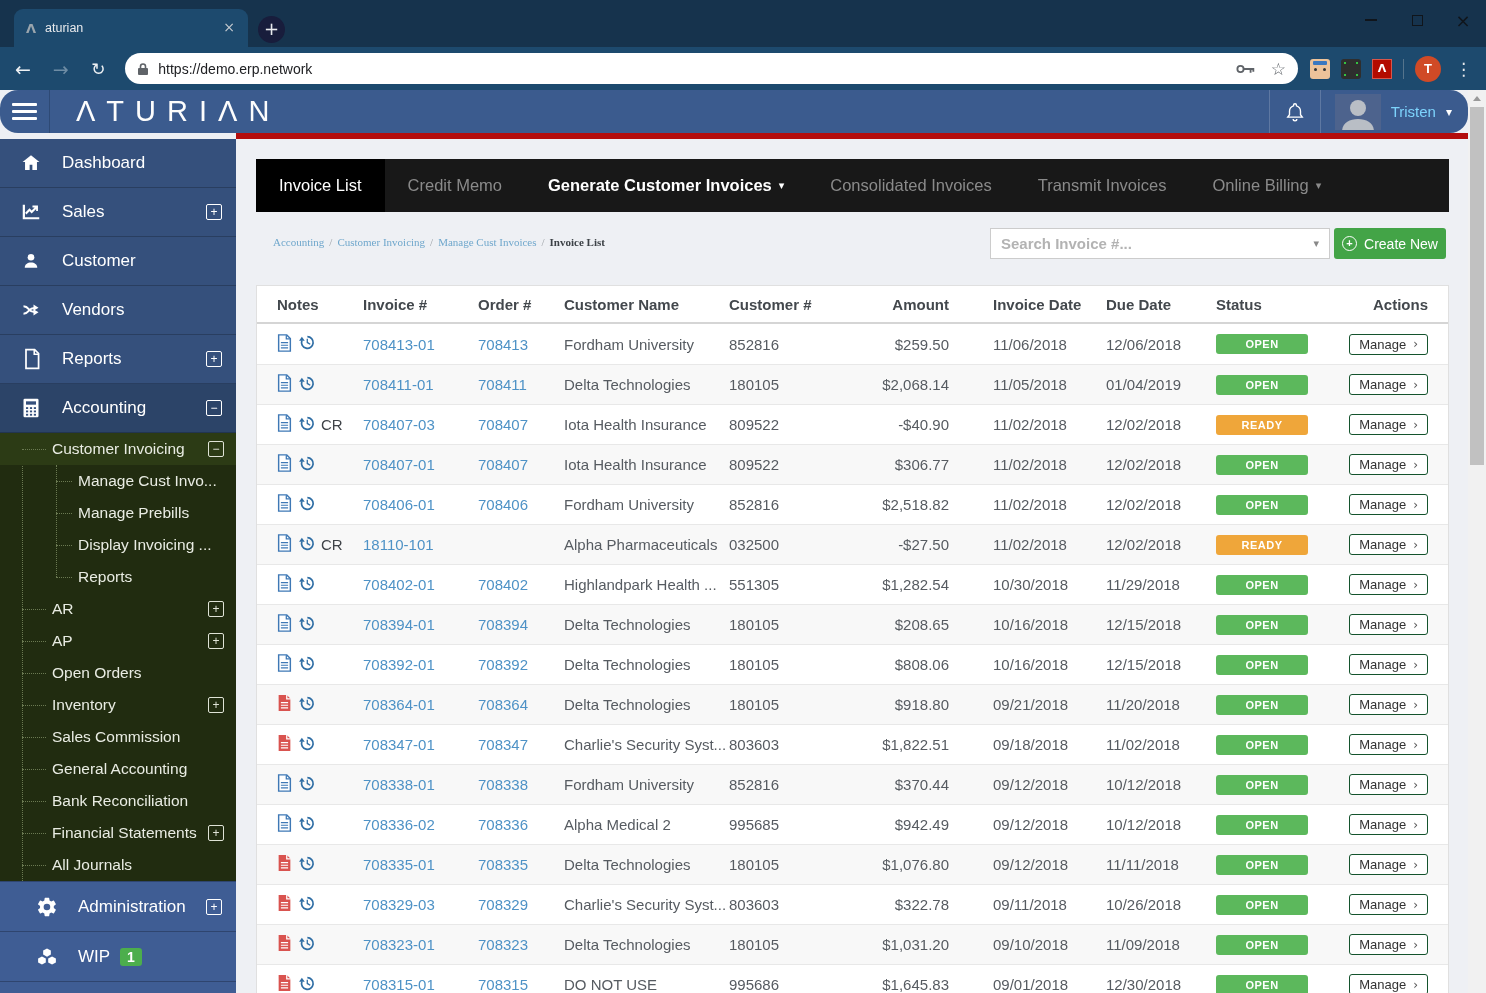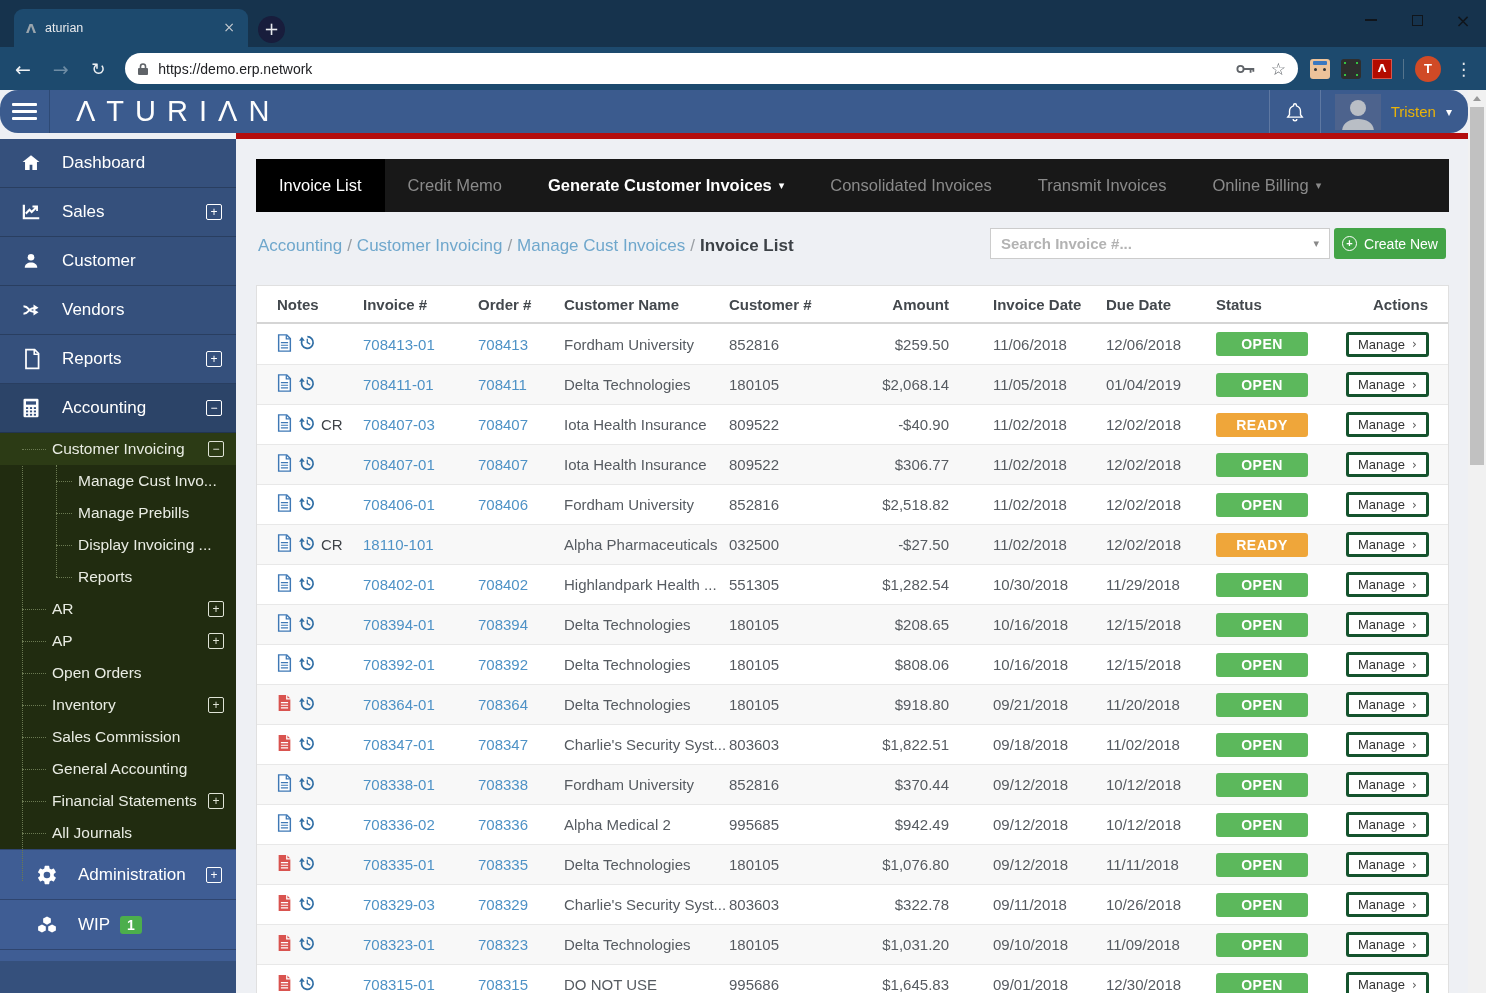"Tristen" .user-name { color: #eab308 -> #7dd3fc }
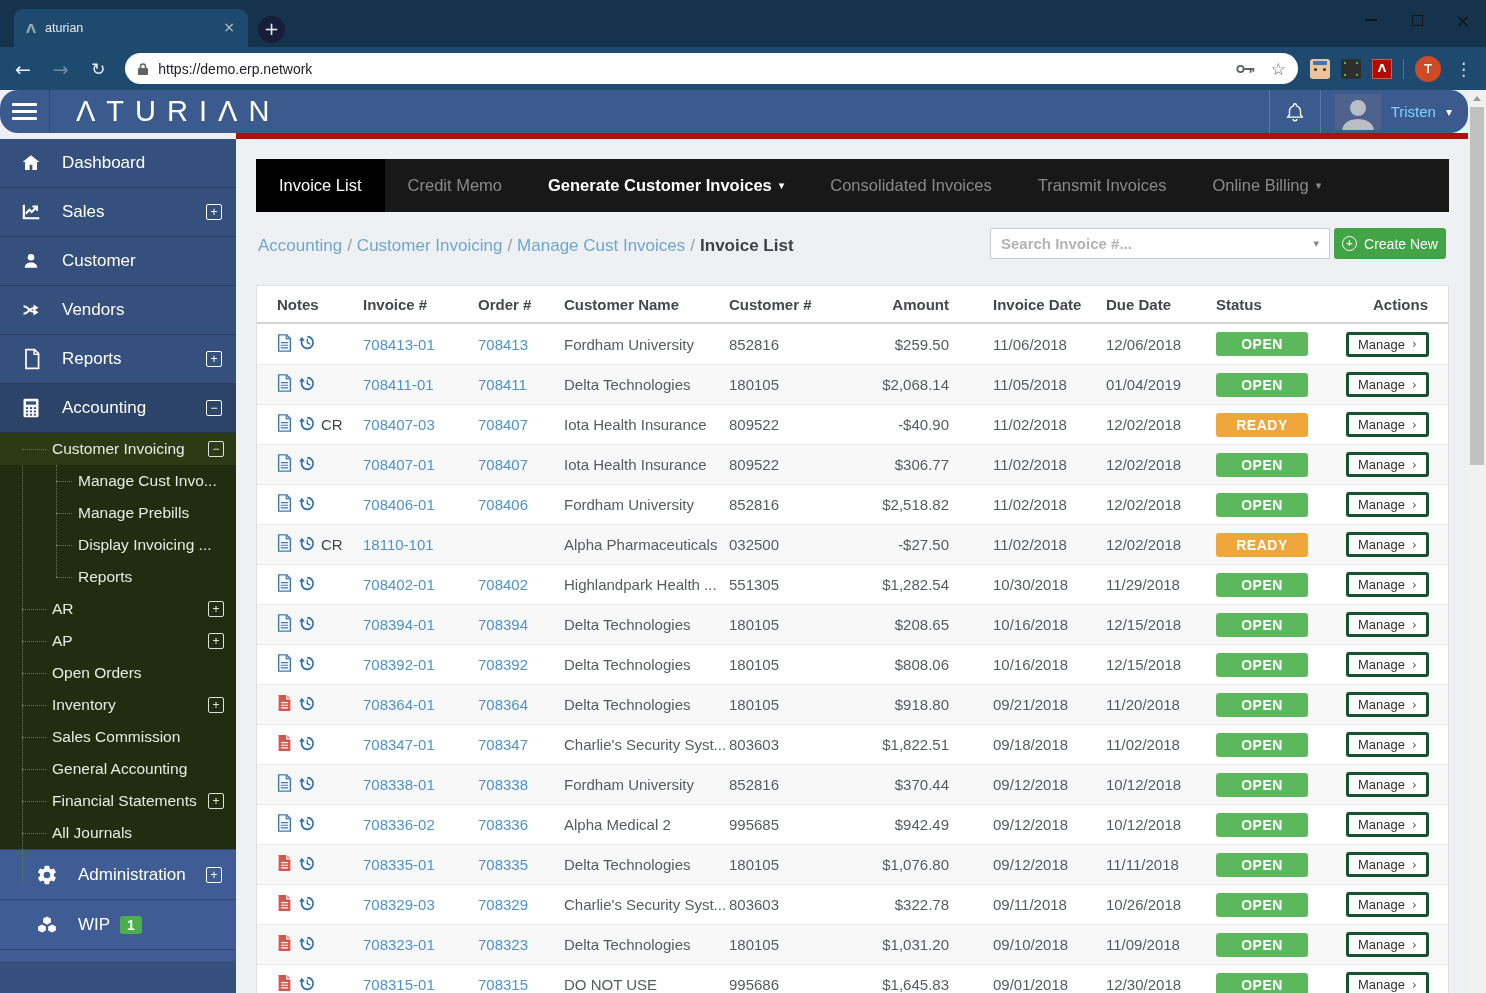"Accounting / Customer Invoicing /" .breadcrumb { font-family: none -> Liberation Serif, serif; font-size: 17px -> 11px; left: 258px -> 273px }
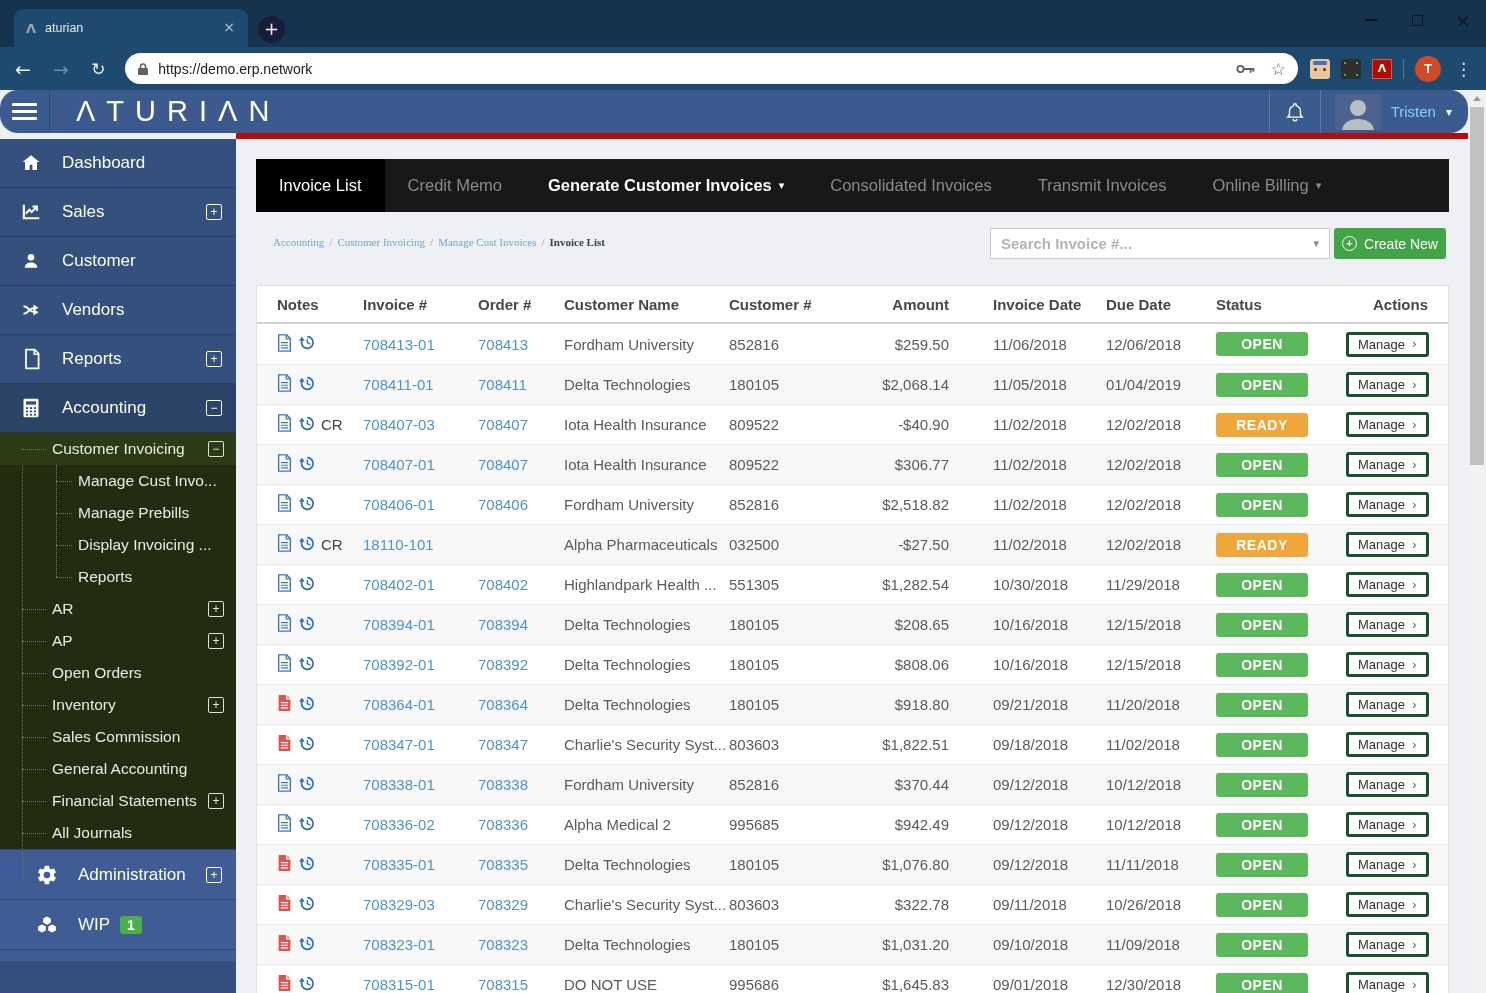"OPEN" .badge { font-size: 14px -> 11px }
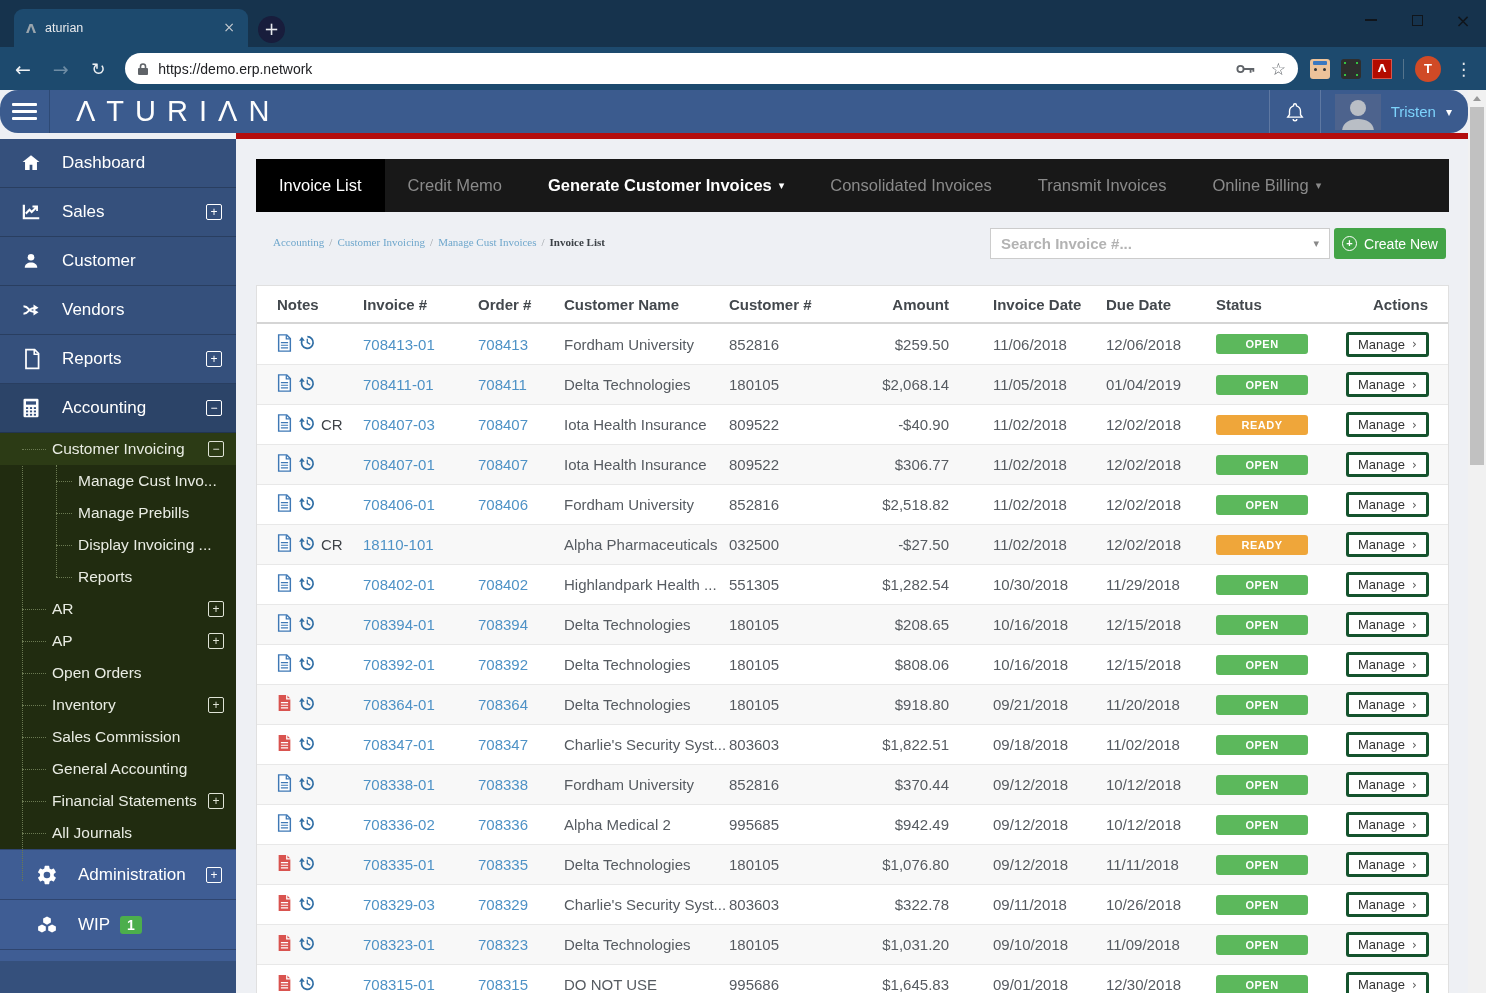"Manage" .manage-btn { border: 3px solid #14532d -> 1px solid #14532d }
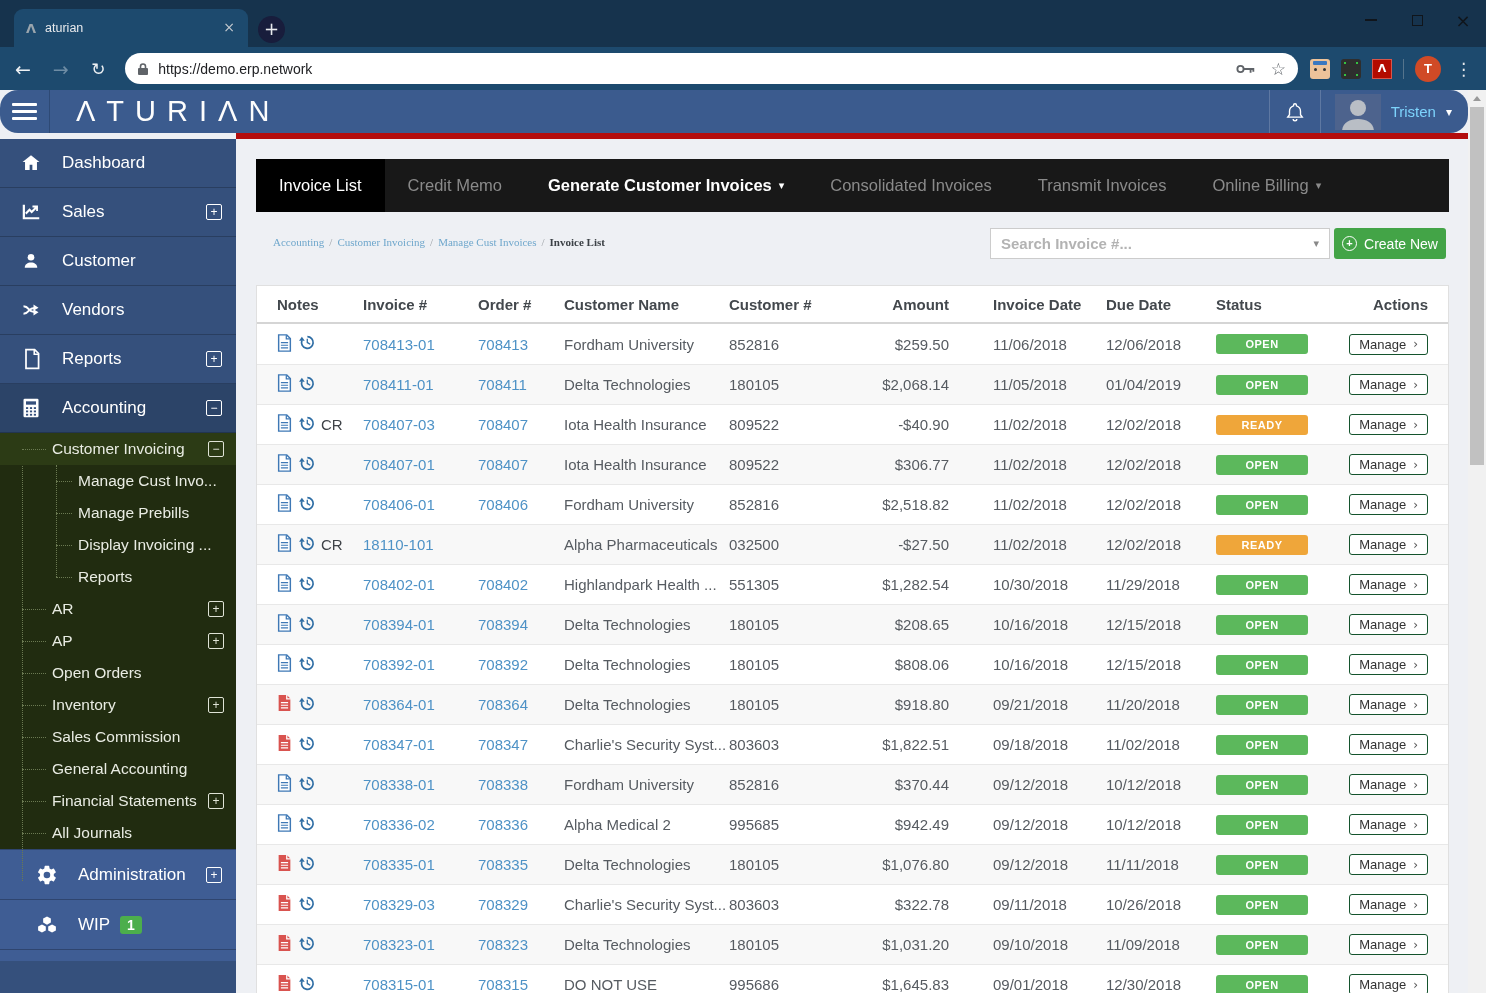"Bank Reconciliation" div.sub-item { html: none -> <div> <span></span> <span>Bank Reconciliation</span> </div> }
